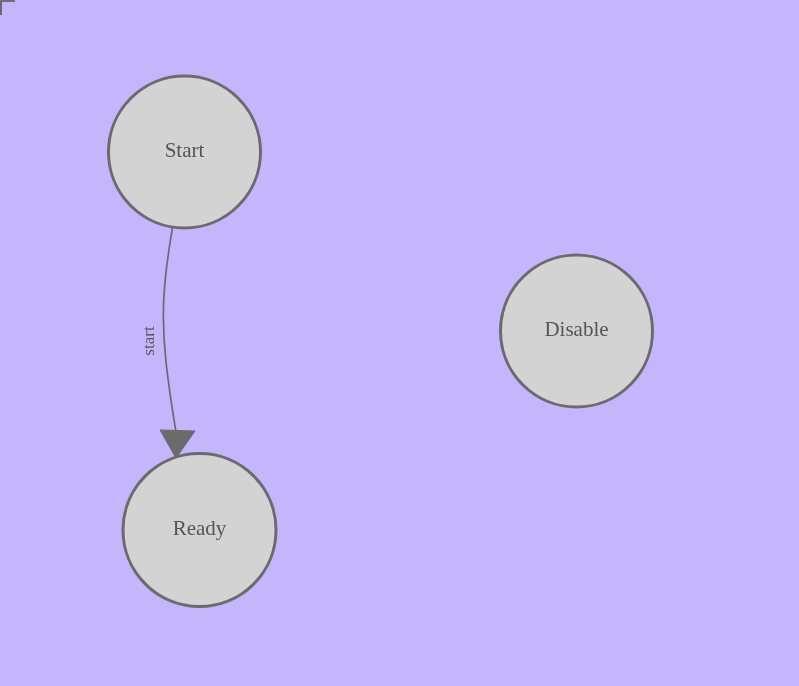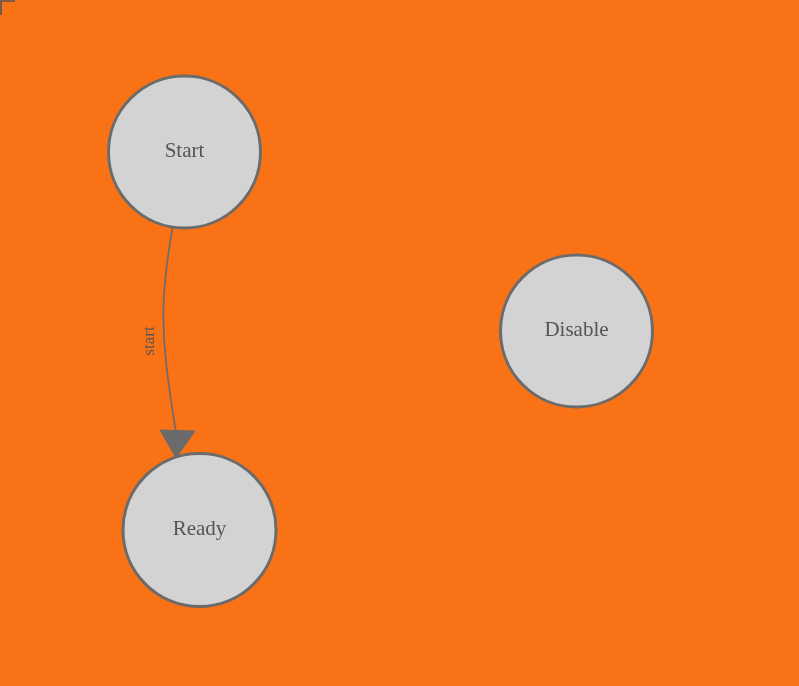"Start" div { background: #f97316 -> #c4b5fd }
